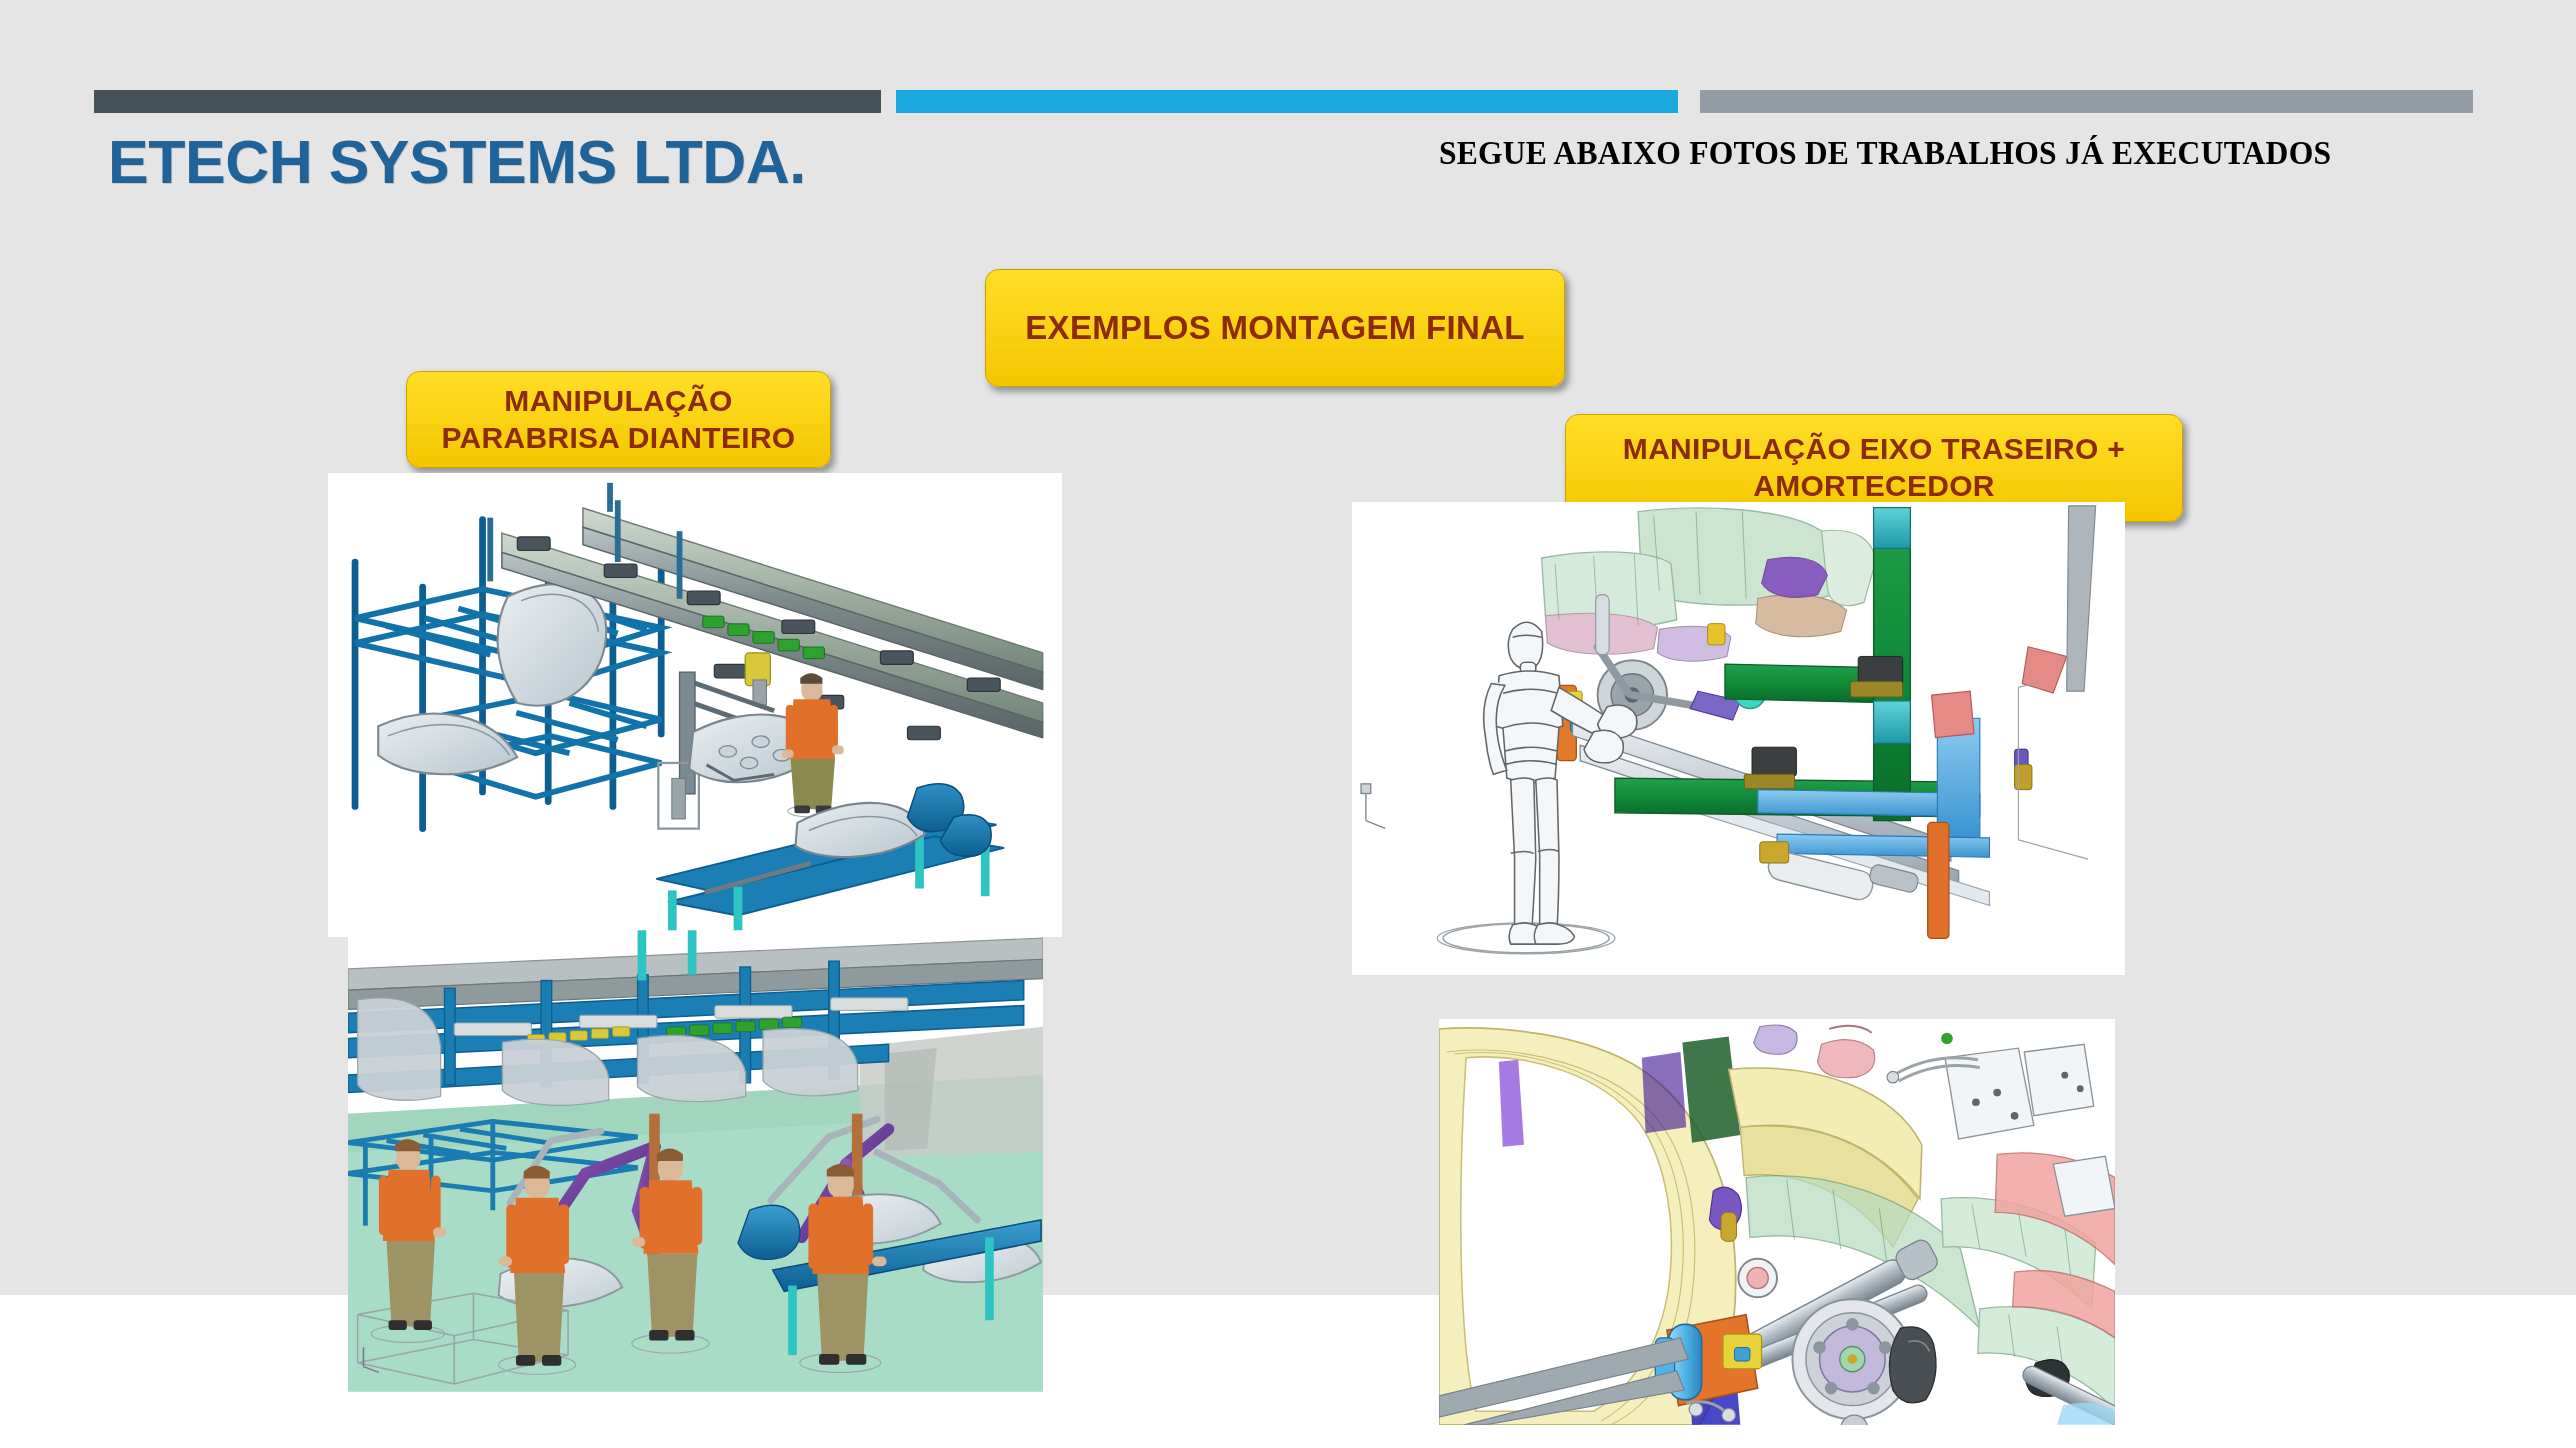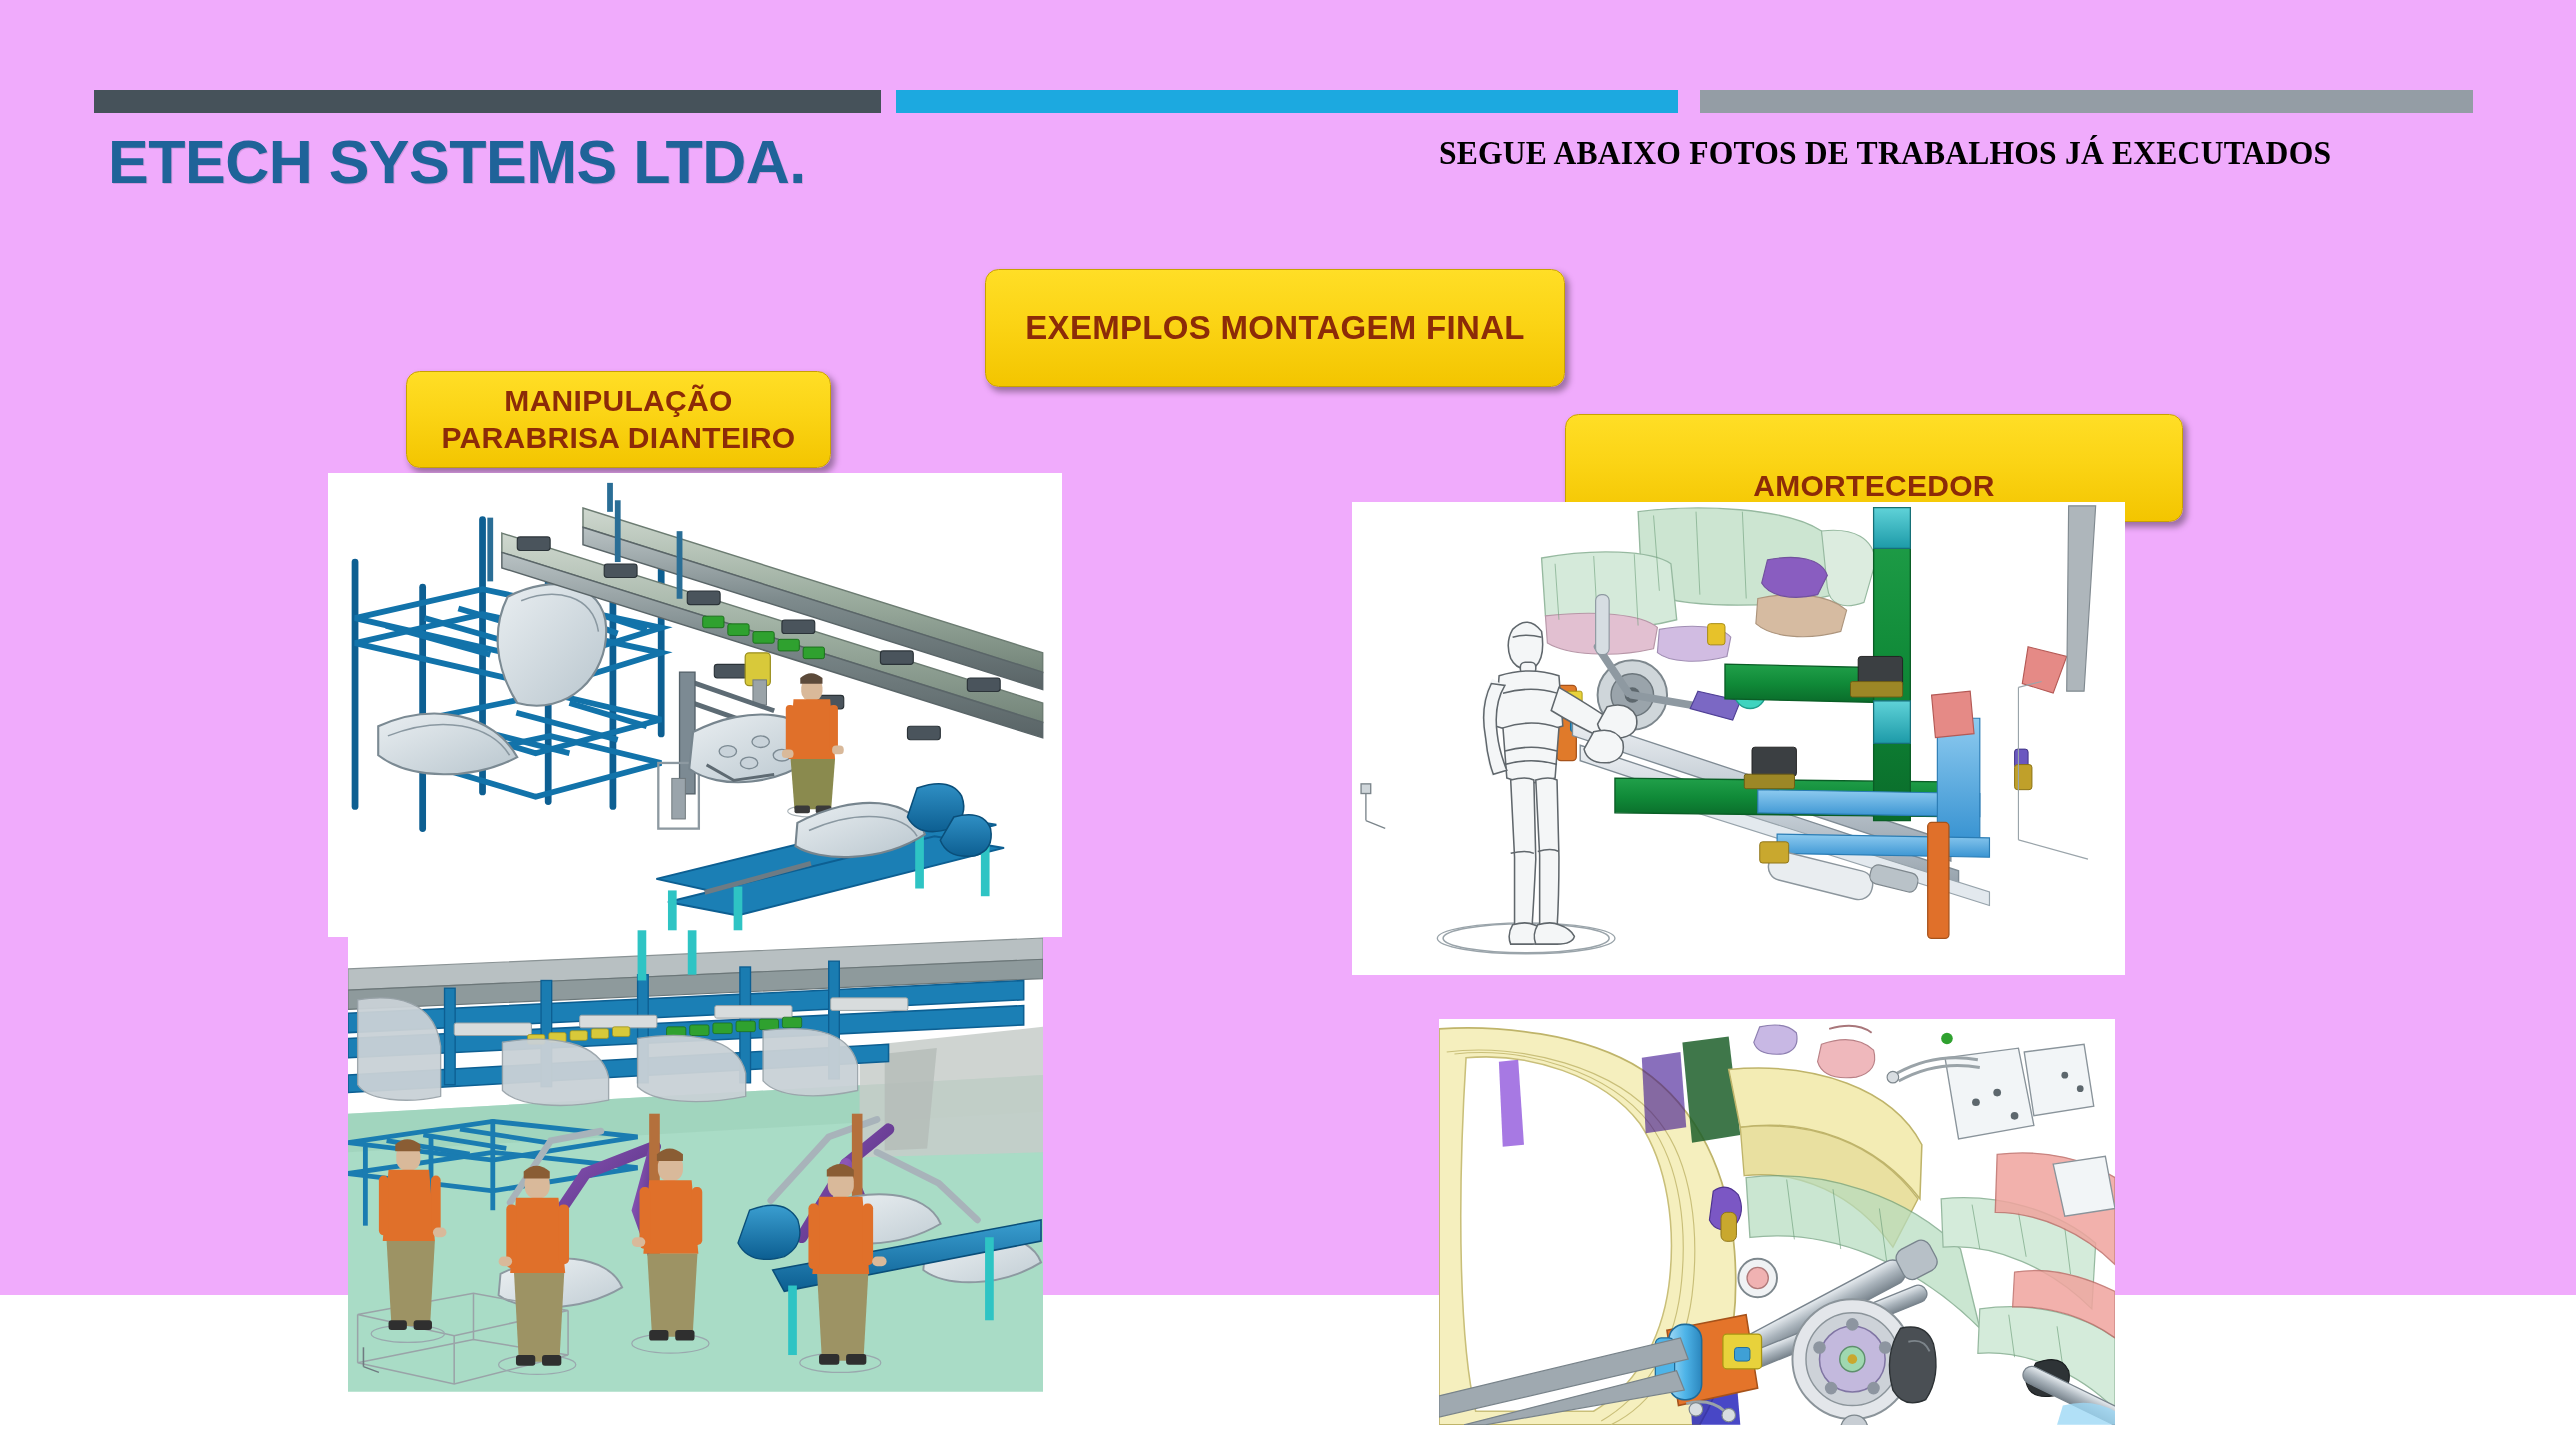"ETECH SYSTEMS LTDA." #slide { background: #f0abfc -> #e5e5e5 }
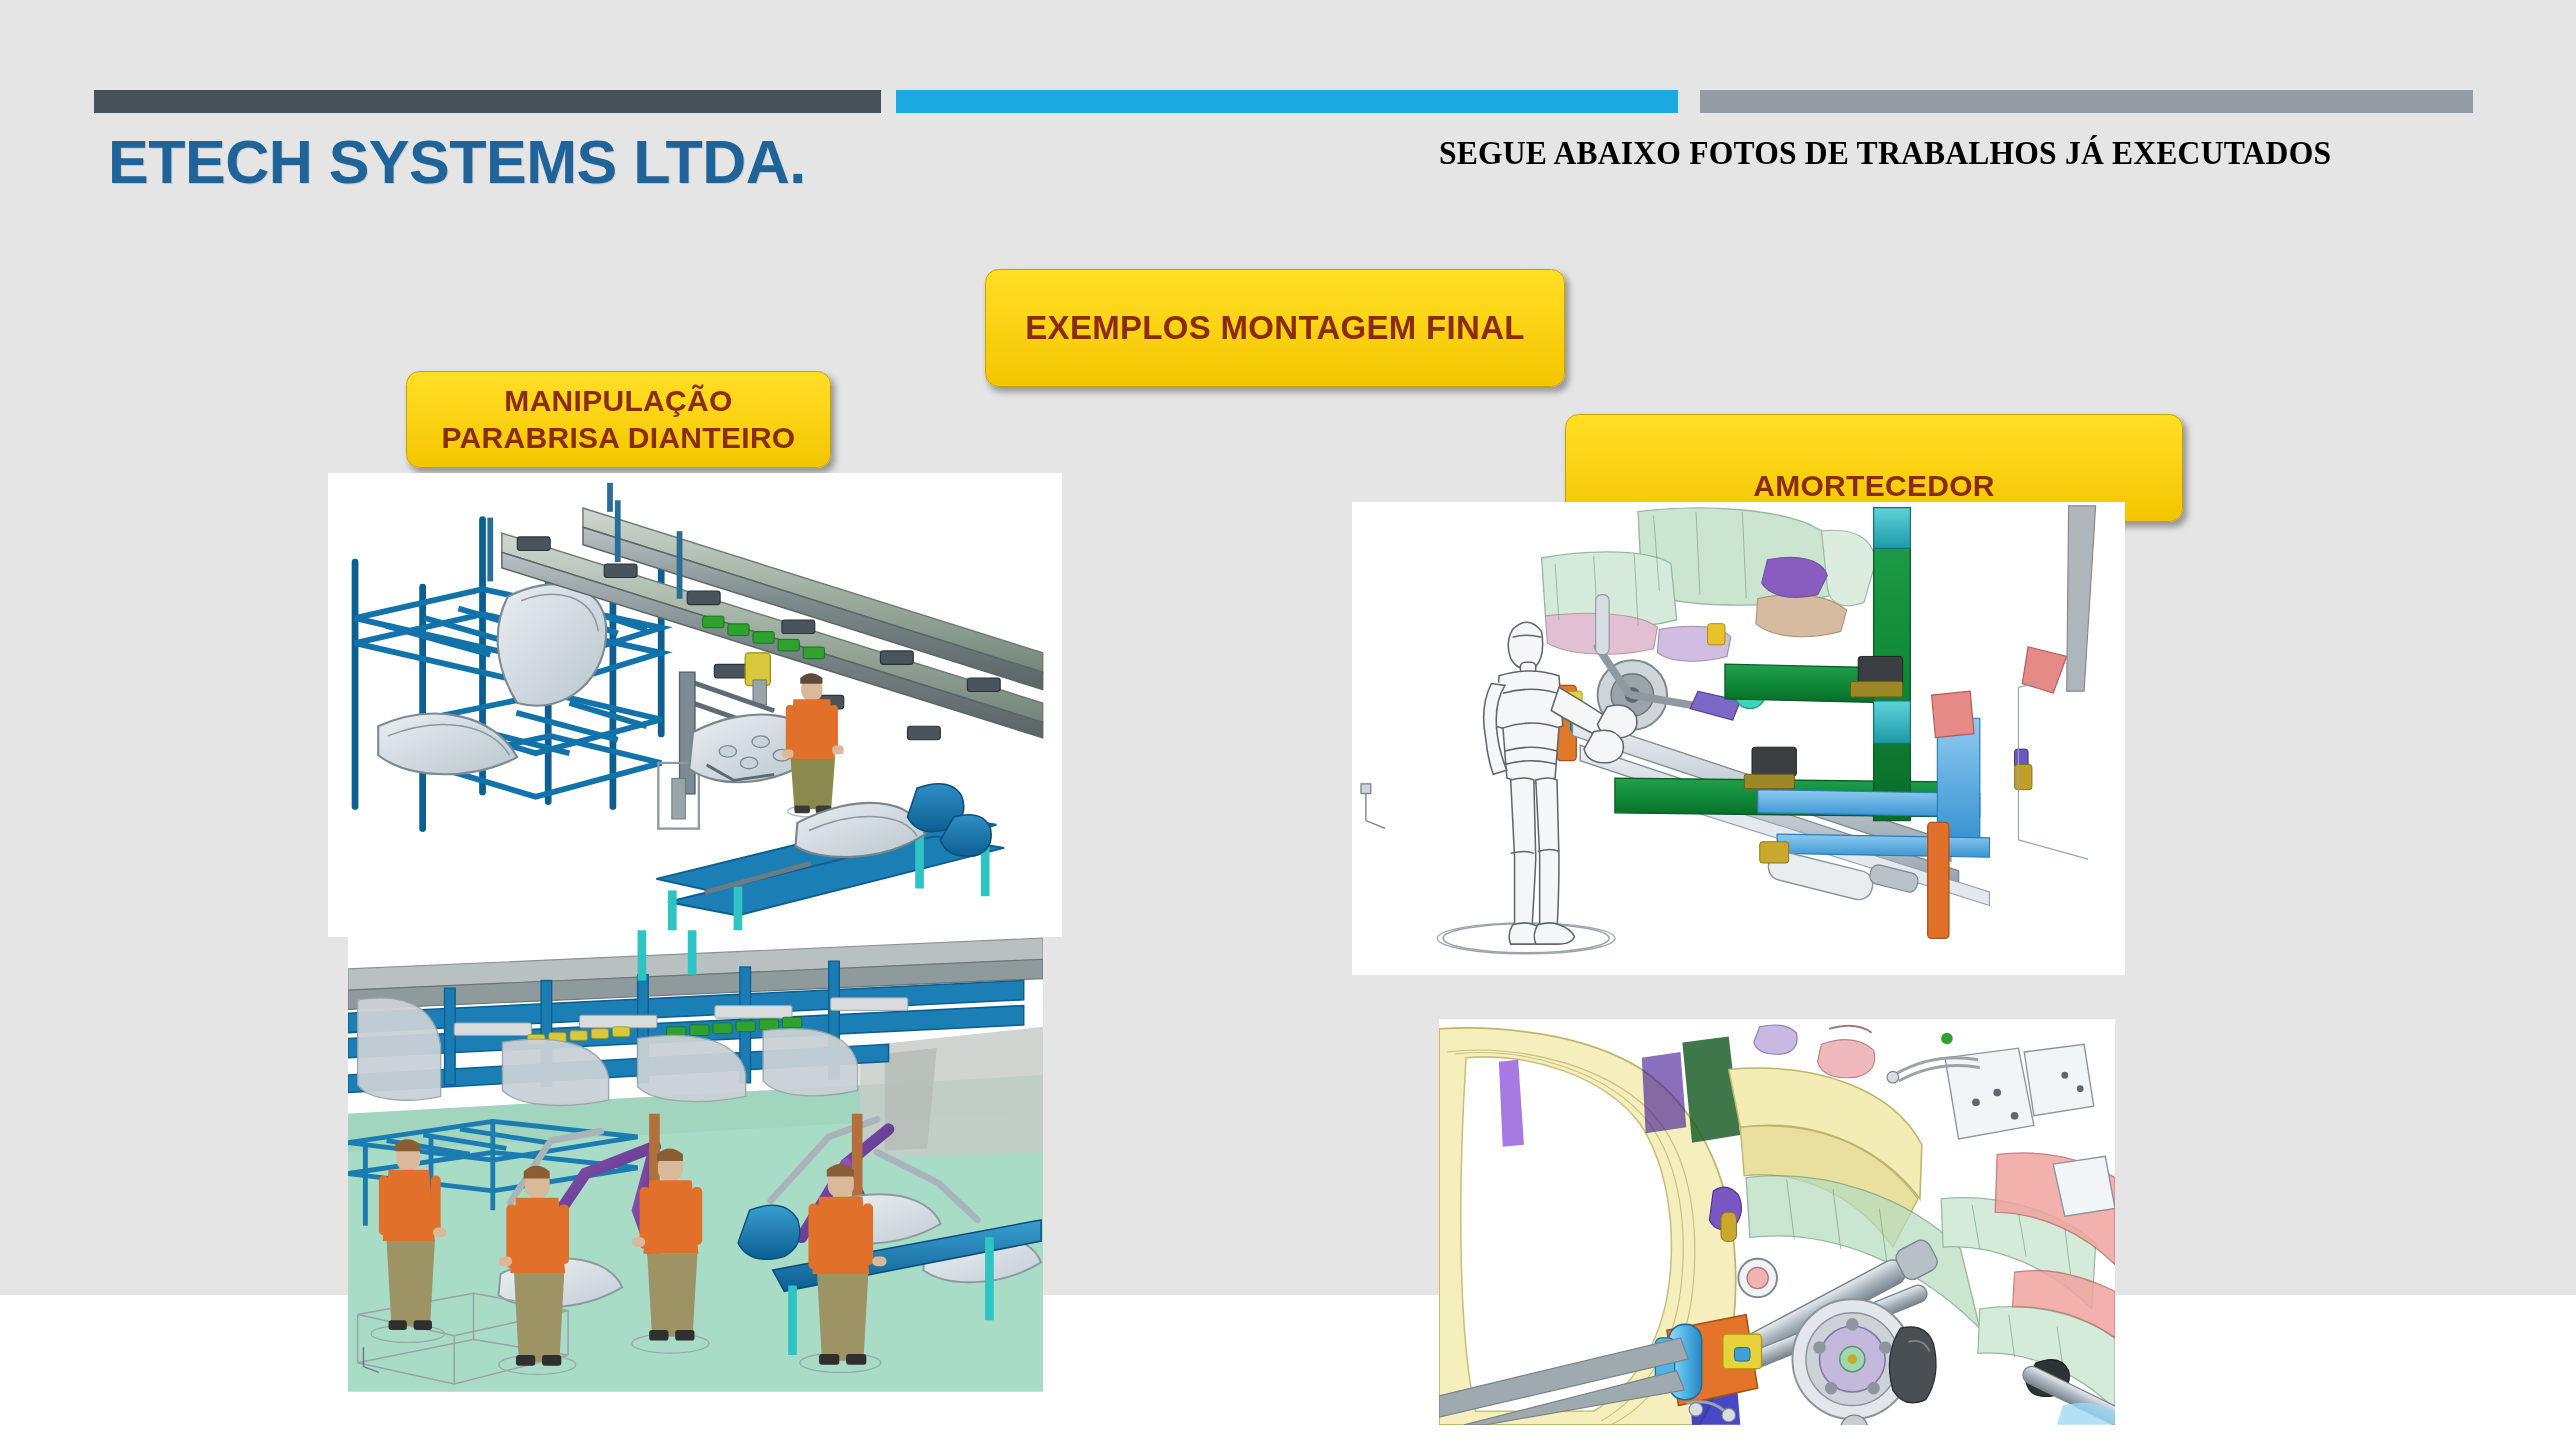"MANIPULAÇÃO EIXO TRASEIRO +" span { html: none -> <span>MANIPULAÇÃO EIXO TRASEIRO +</span> }
